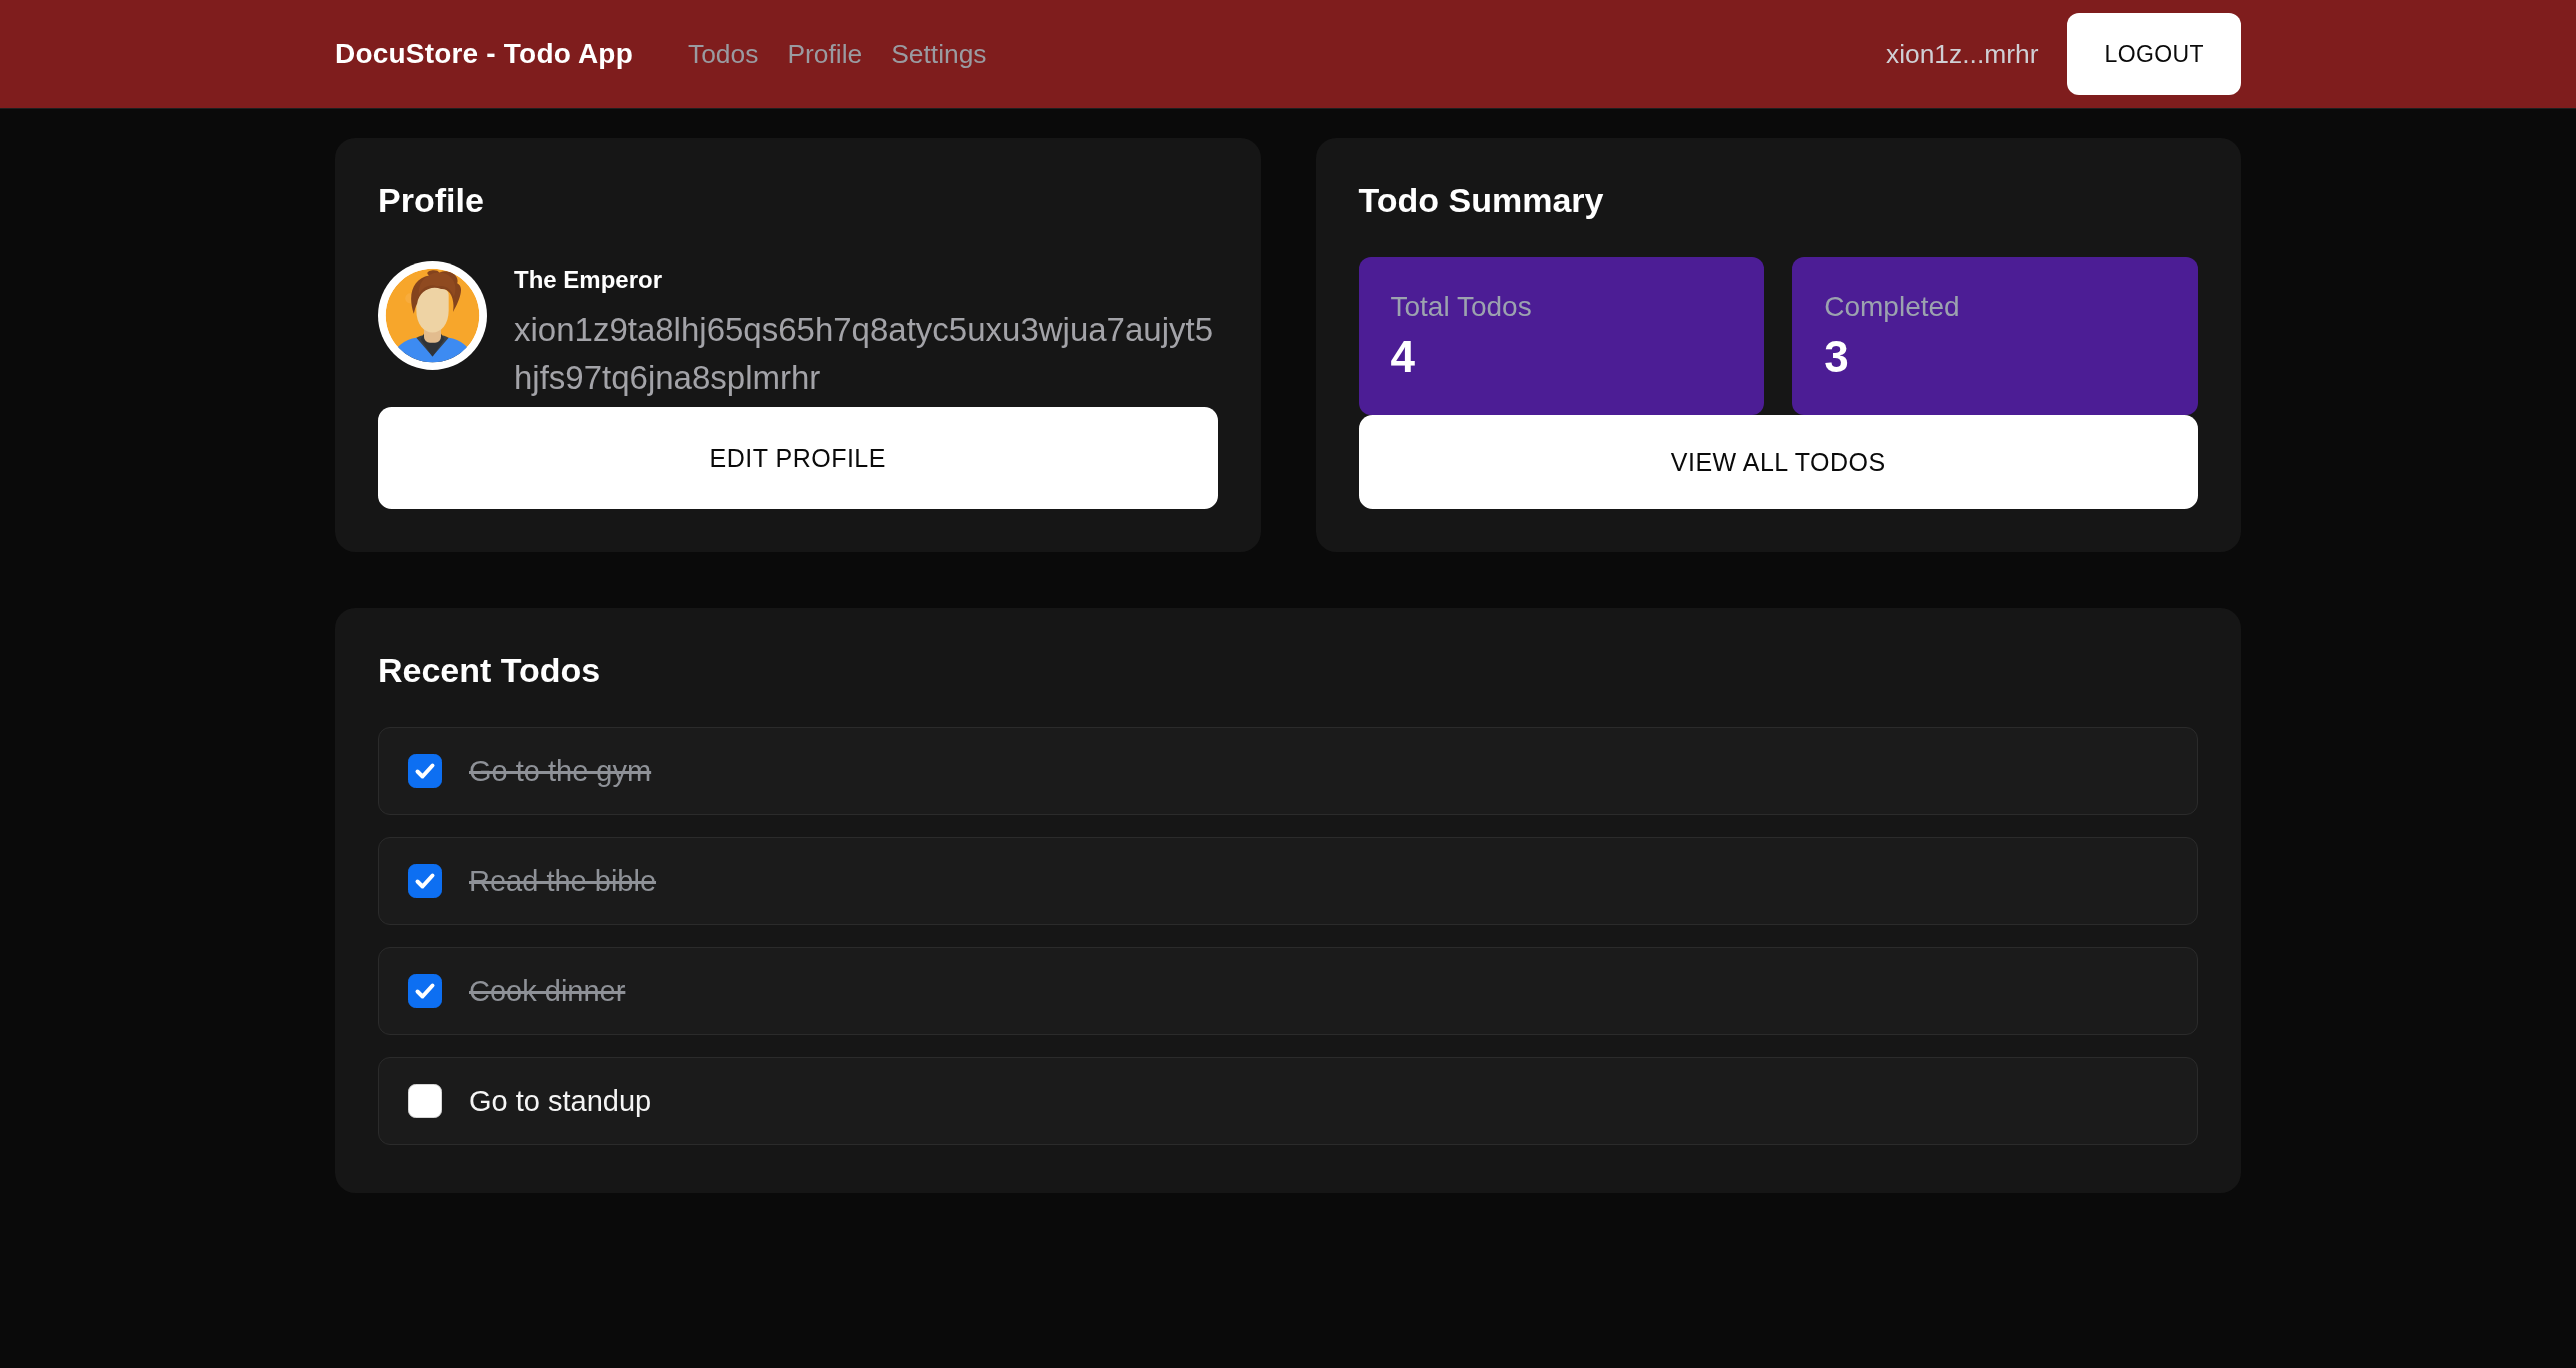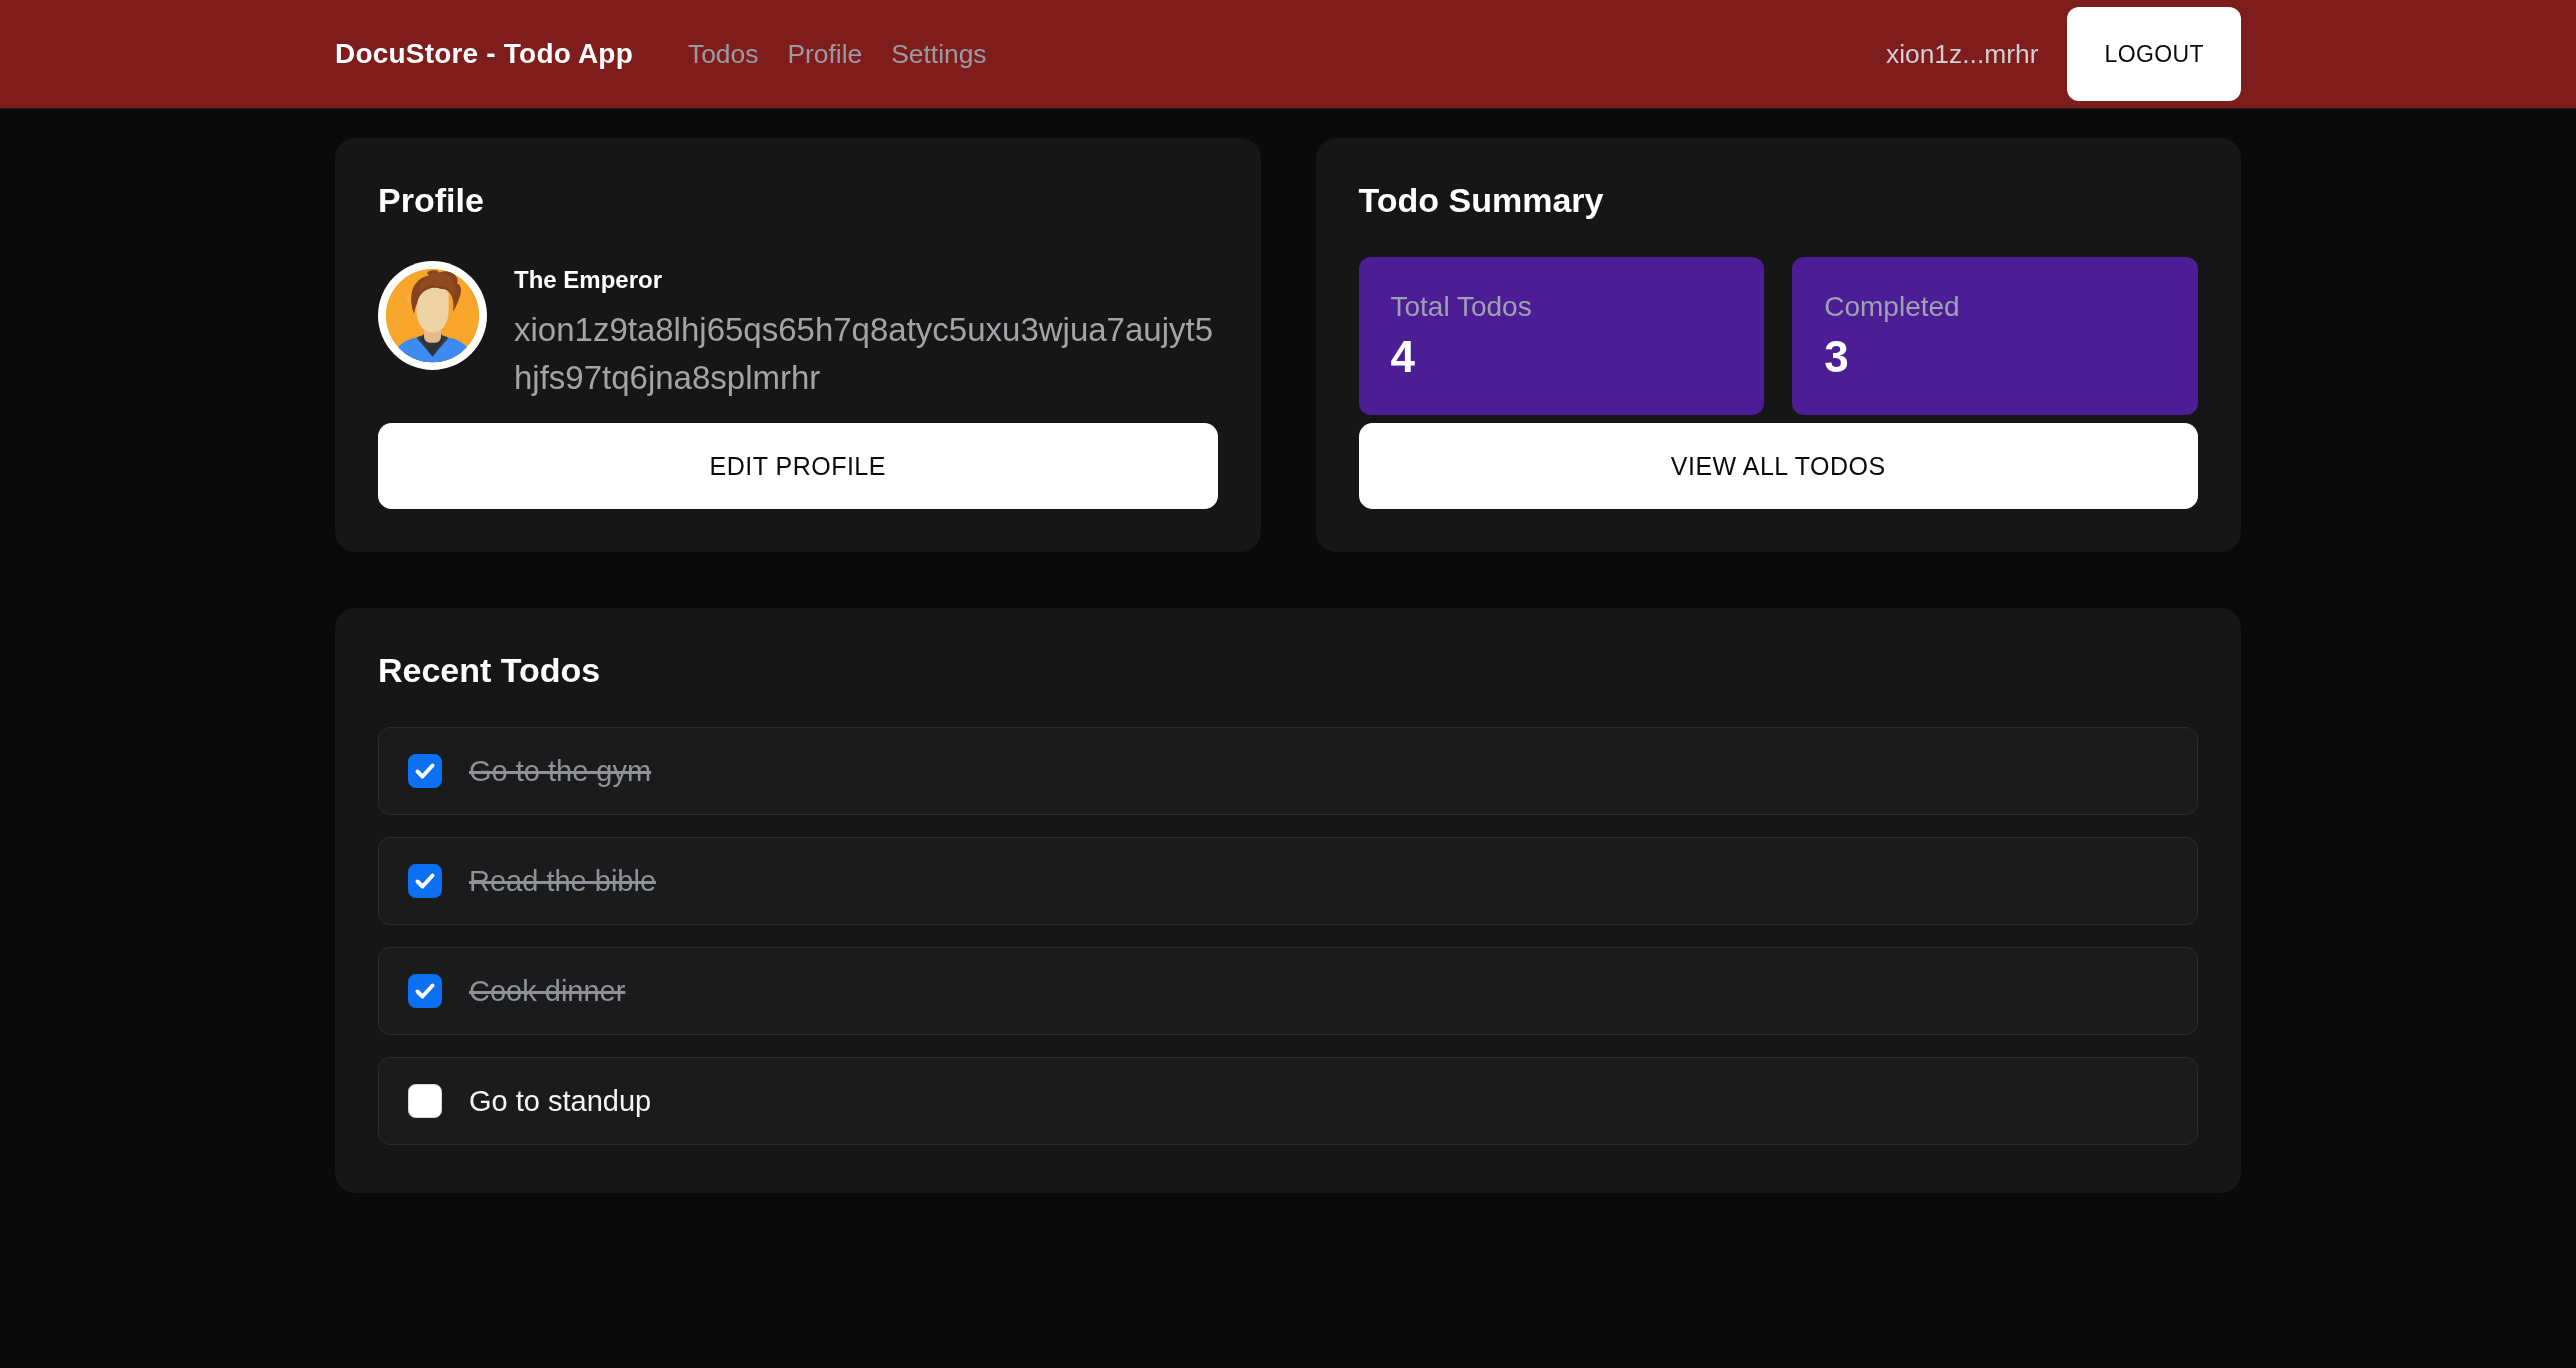"LOGOUT" .btn.logout { height: 94px -> 82px }
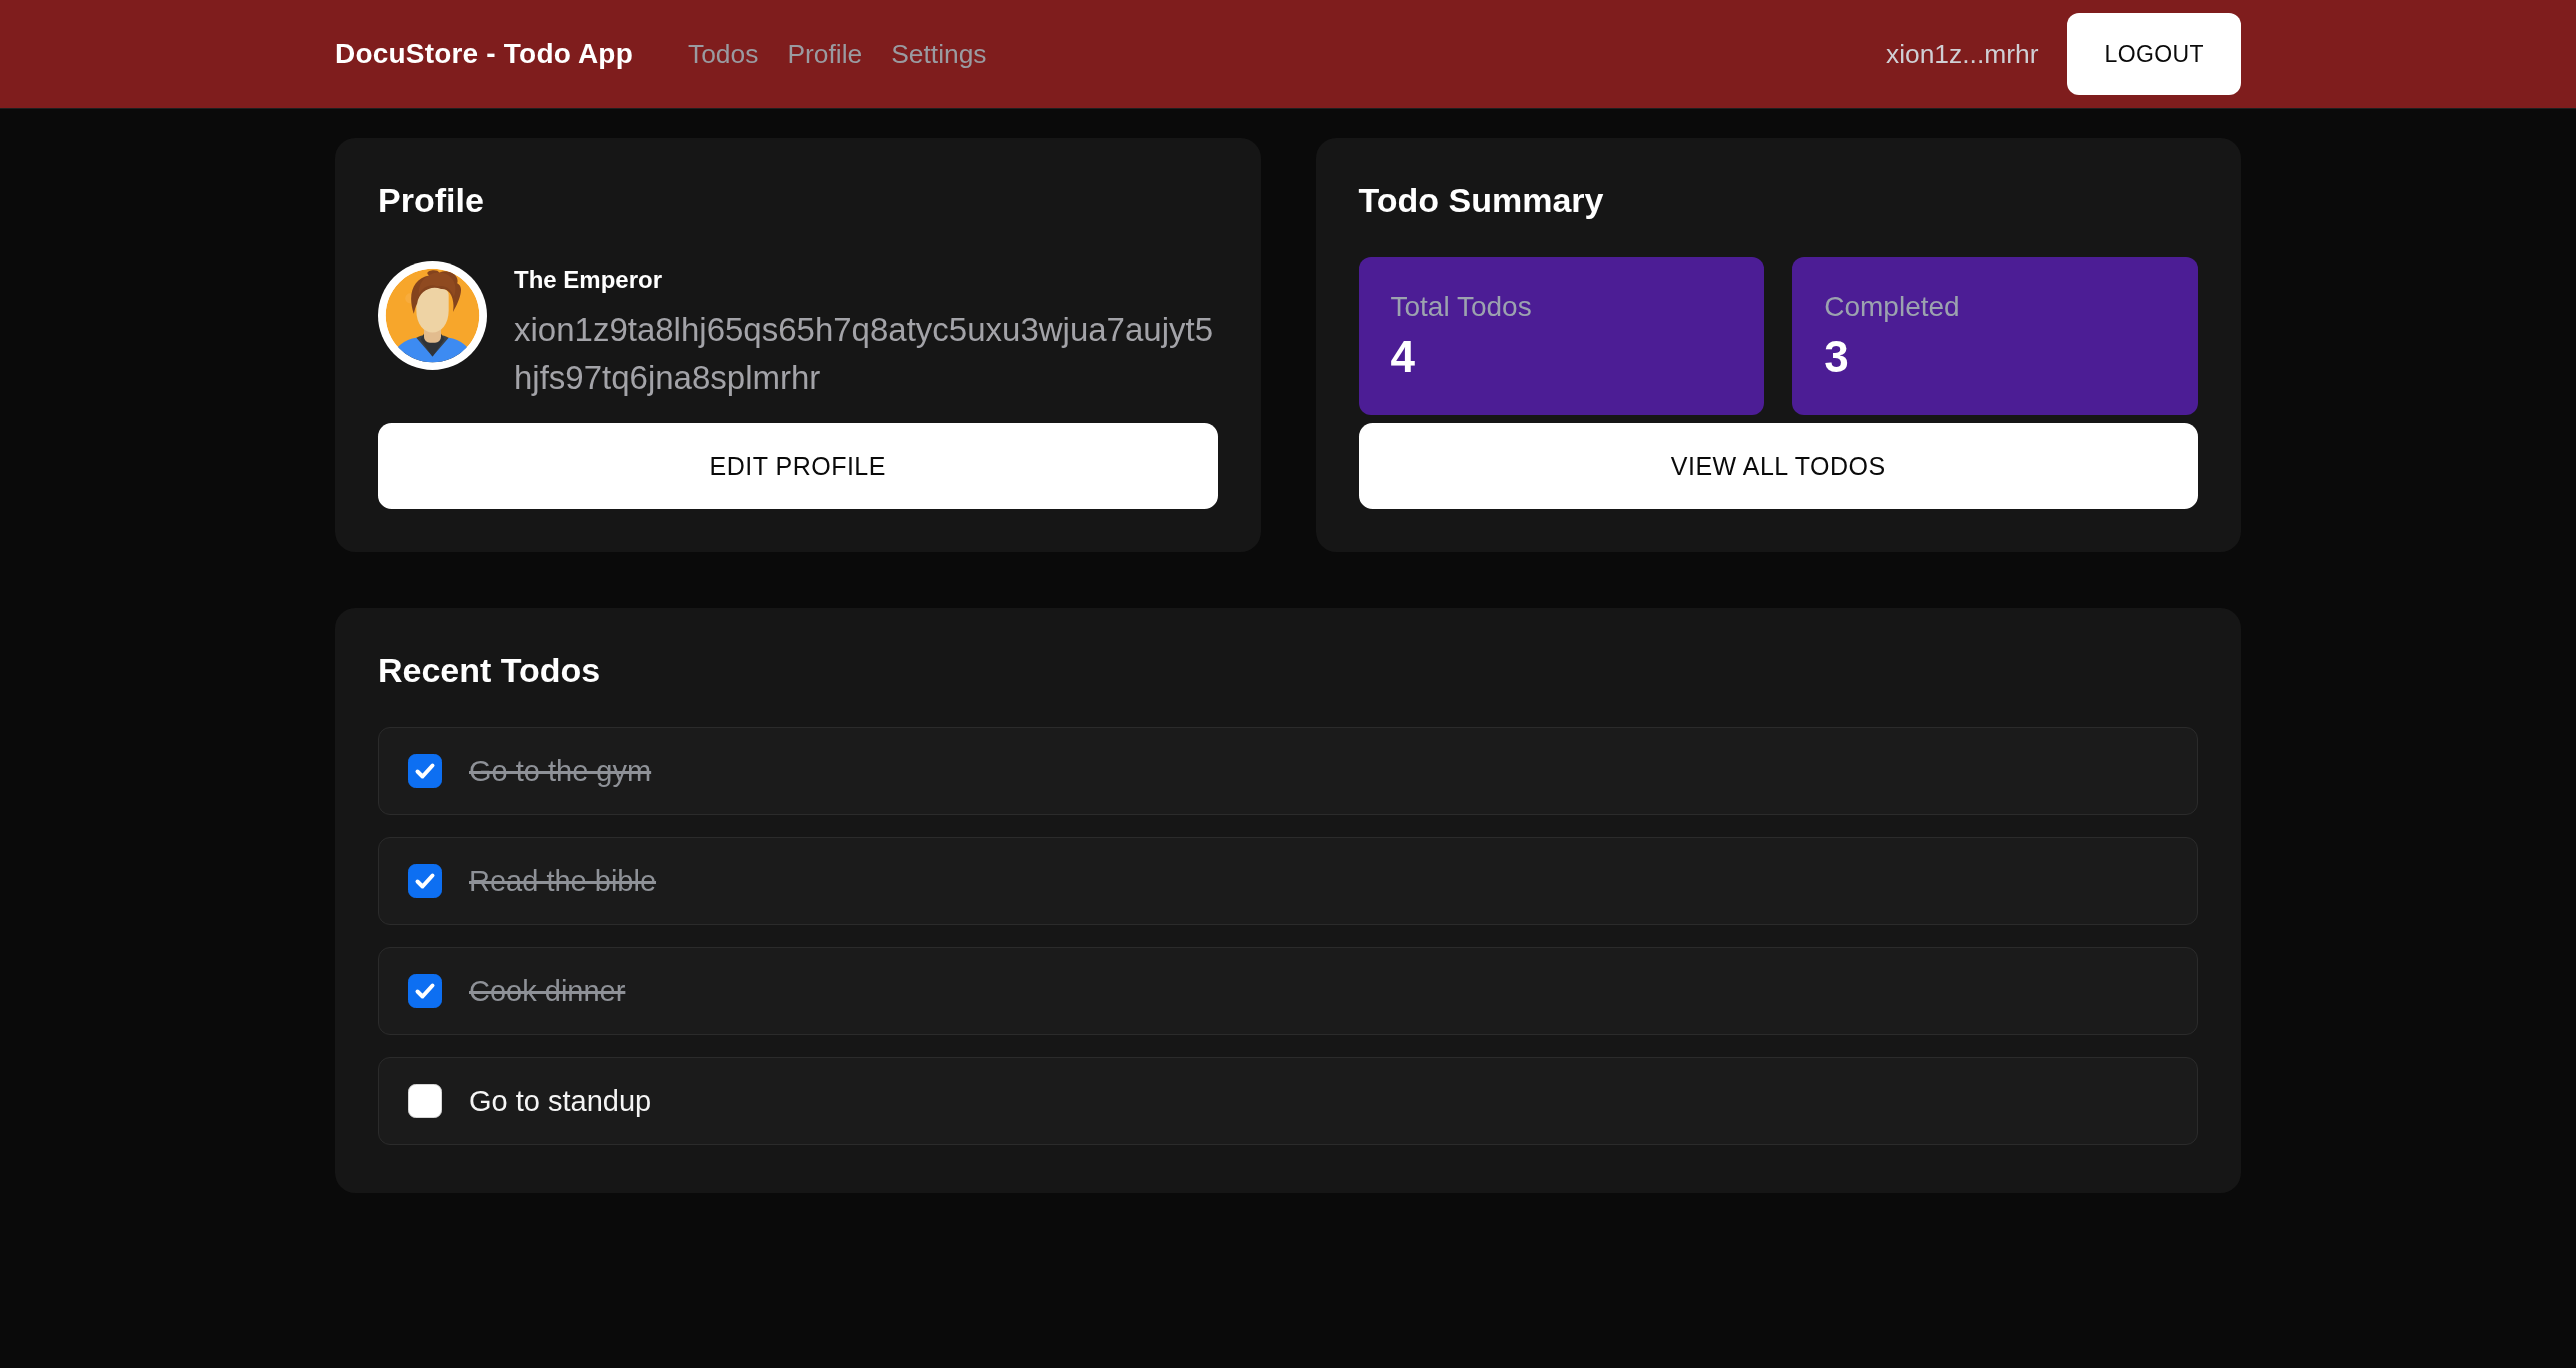"EDIT PROFILE" .btn.block { height: 86px -> 102px }
